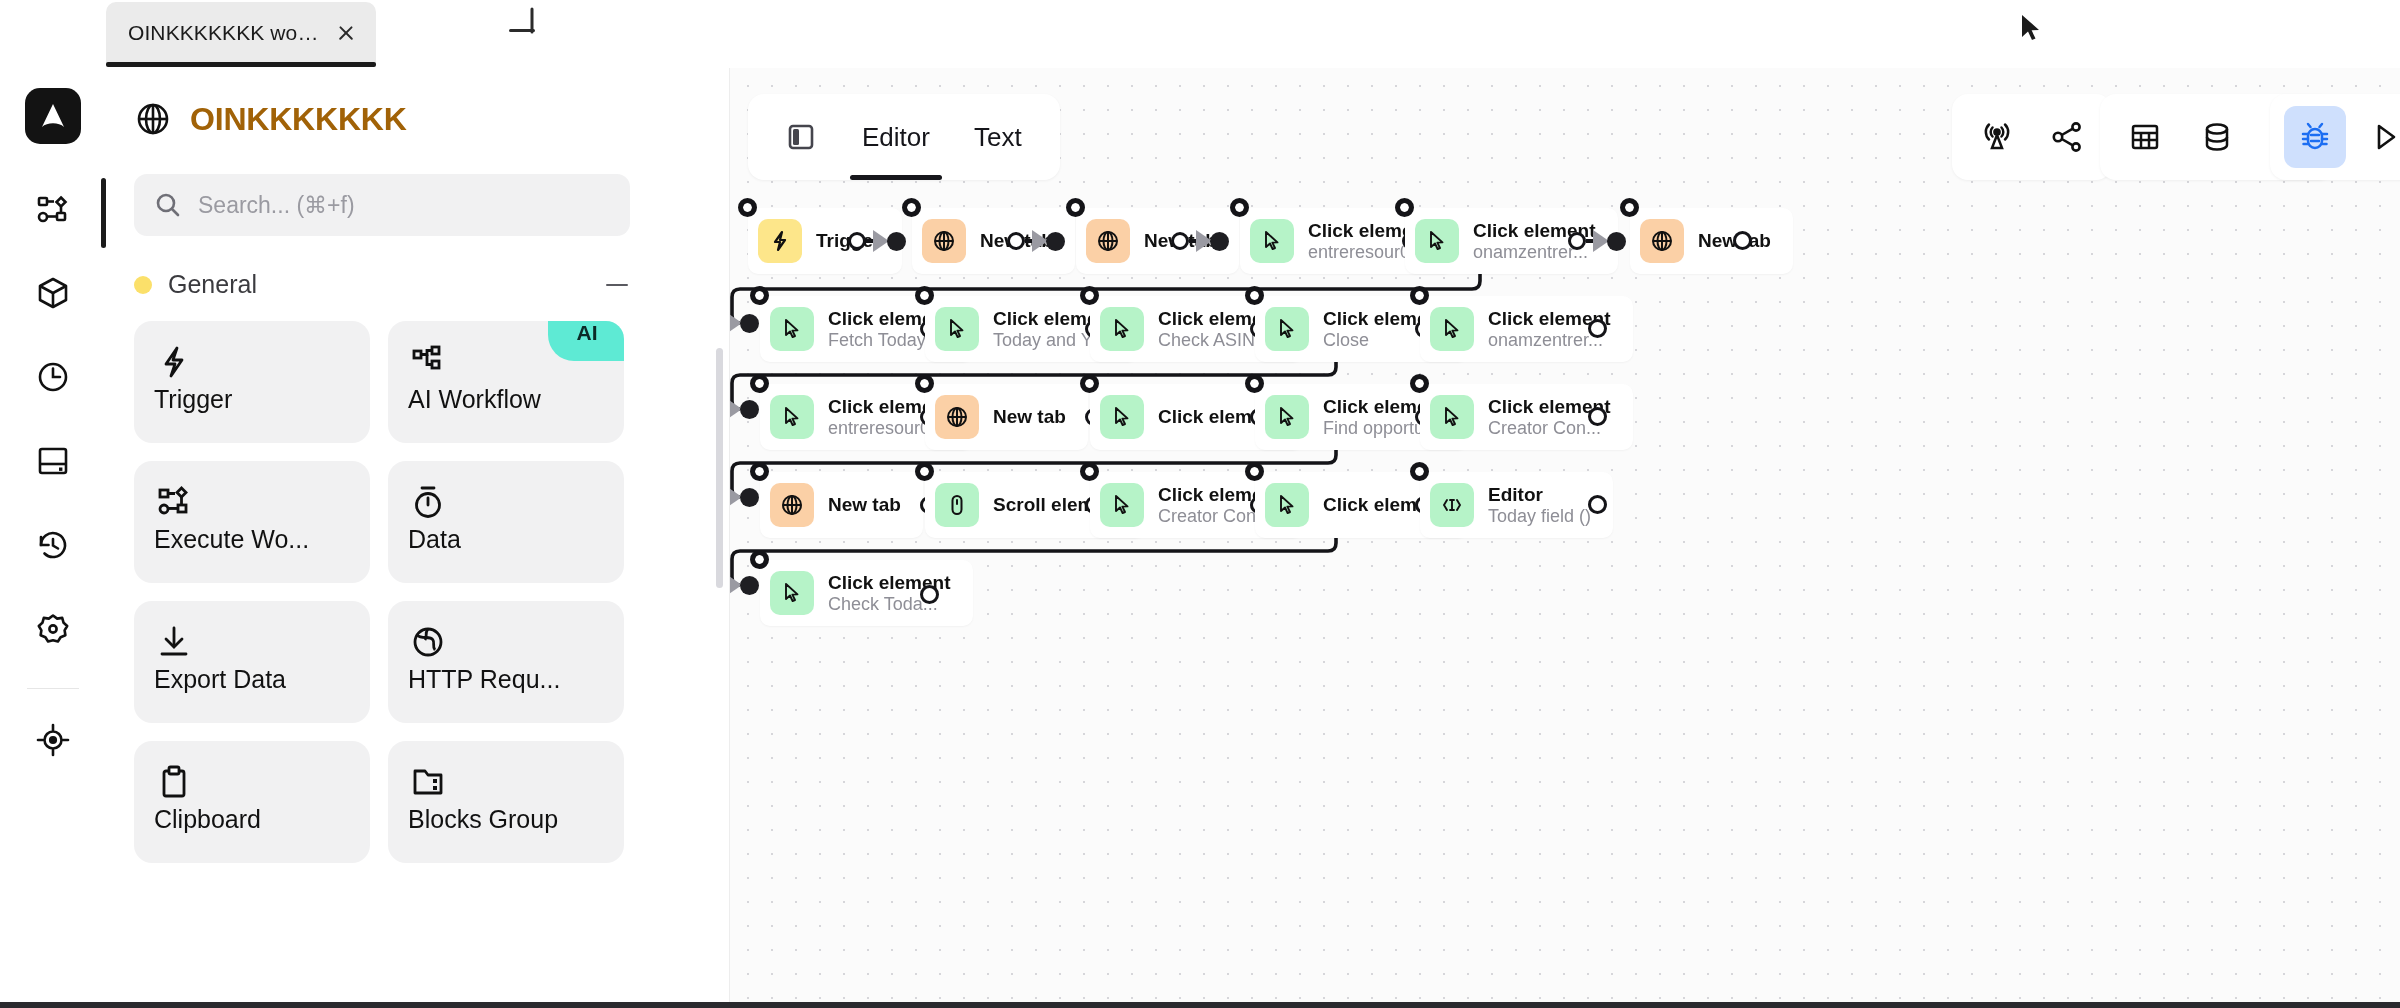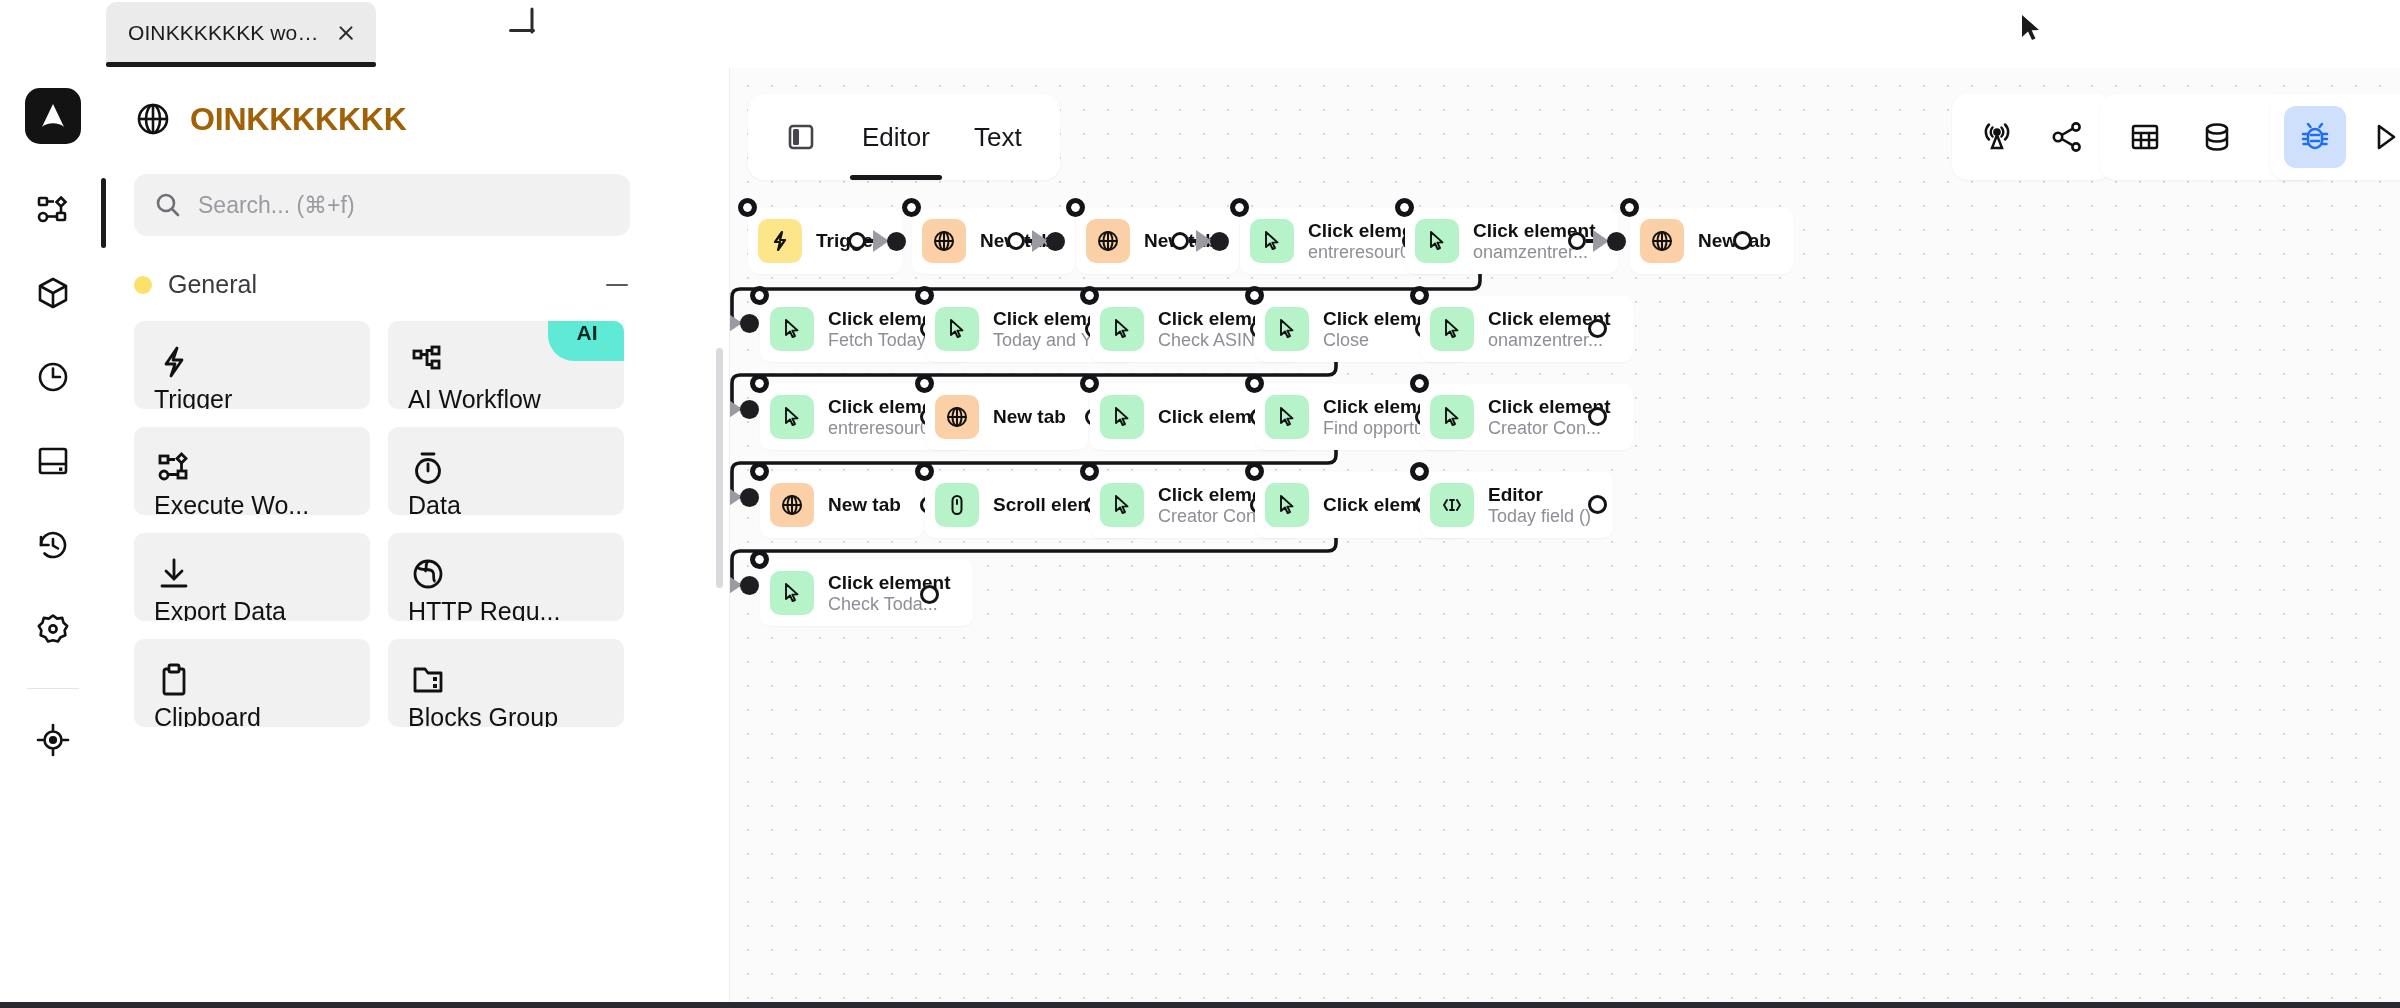"AI" .card { border-radius: 10px -> 18px; height: 88px -> 122px }
